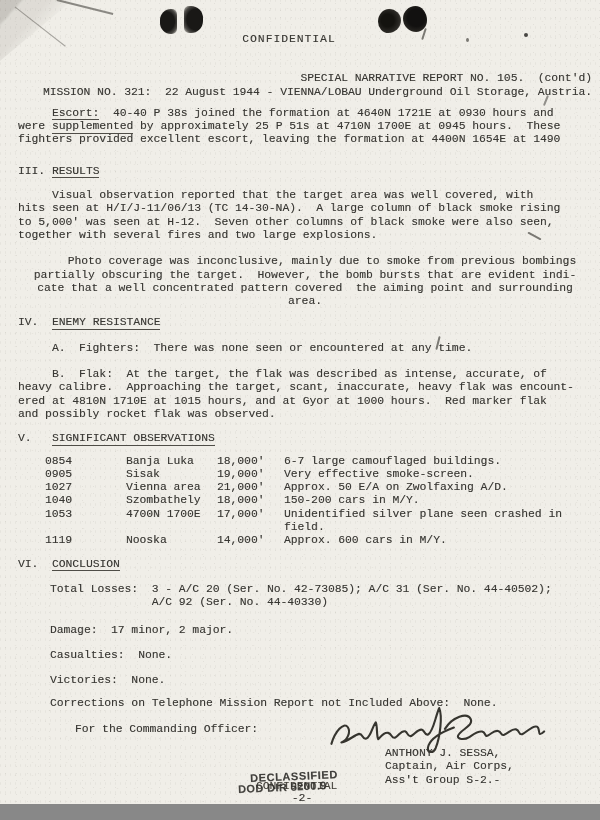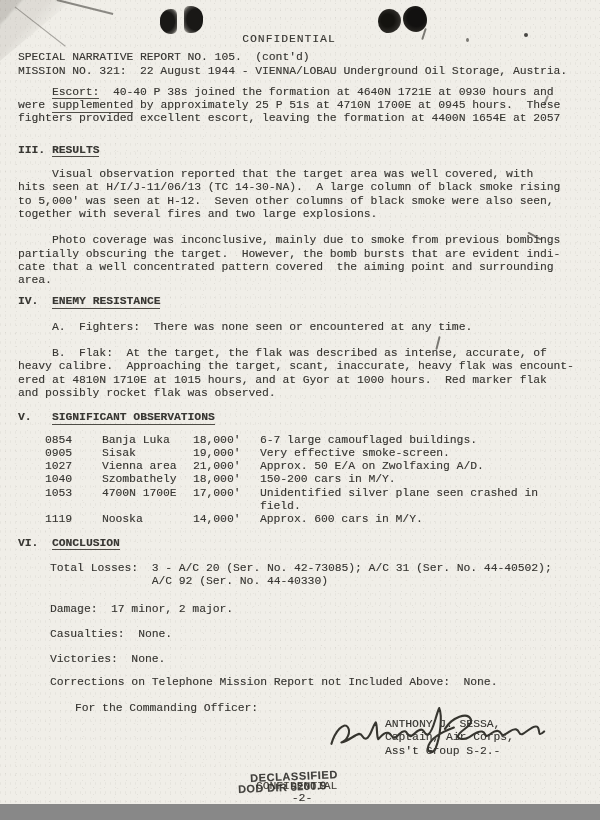"SPECIAL NARRATIVE REPORT NO. 105." .hdrblock { margin-top: 5px -> 26px; text-align: none -> right }
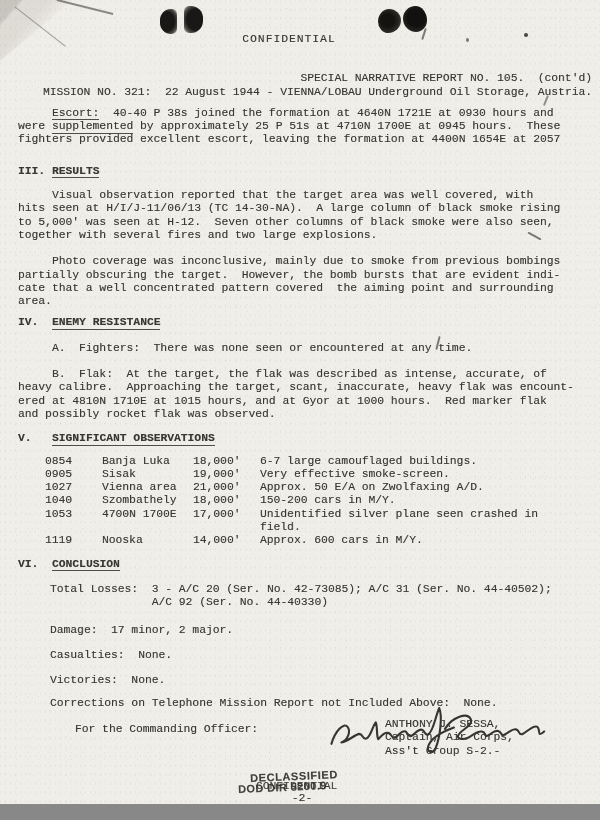"fighters provided excellent escort," div.pre { text: 2057 -> 1490 }
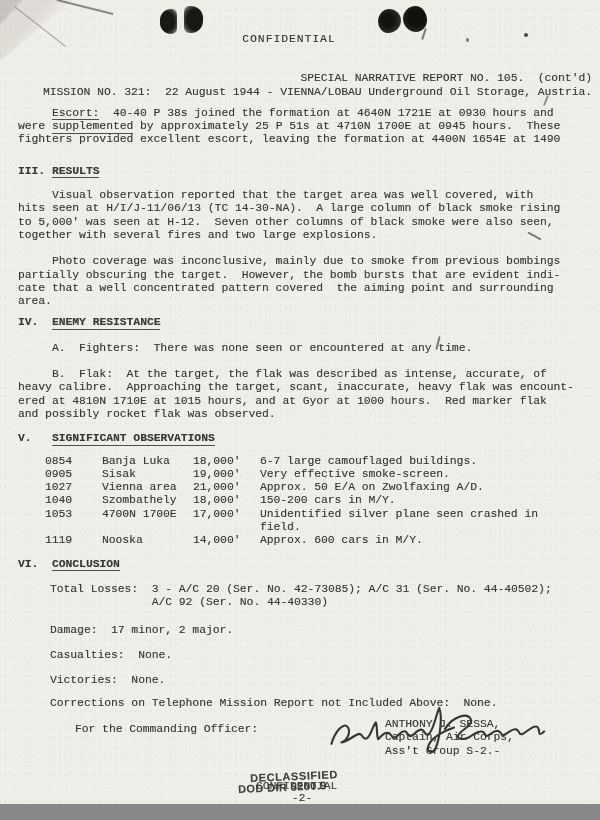"III. RESULTS" .shead { font-weight: bold -> none }
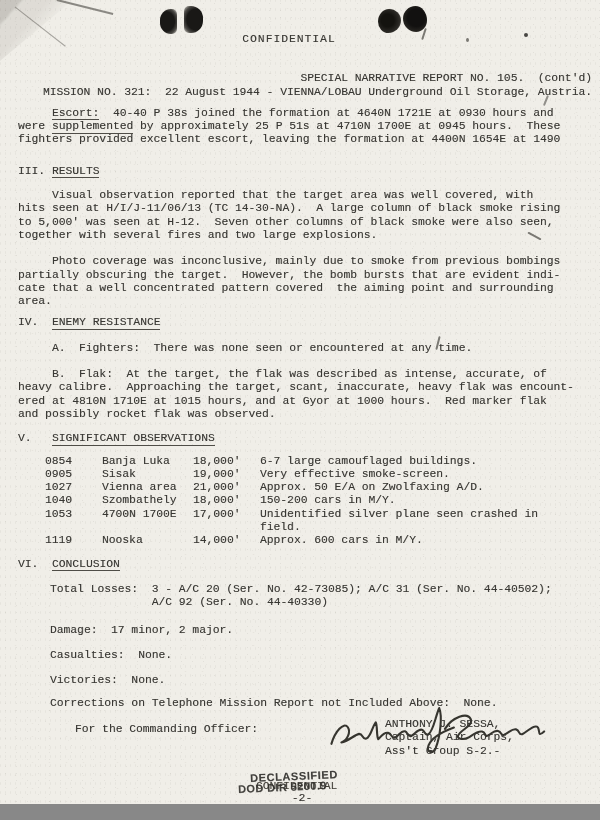"Photo coverage was inconclusive, mainly" .p2 { text-align: none -> center }
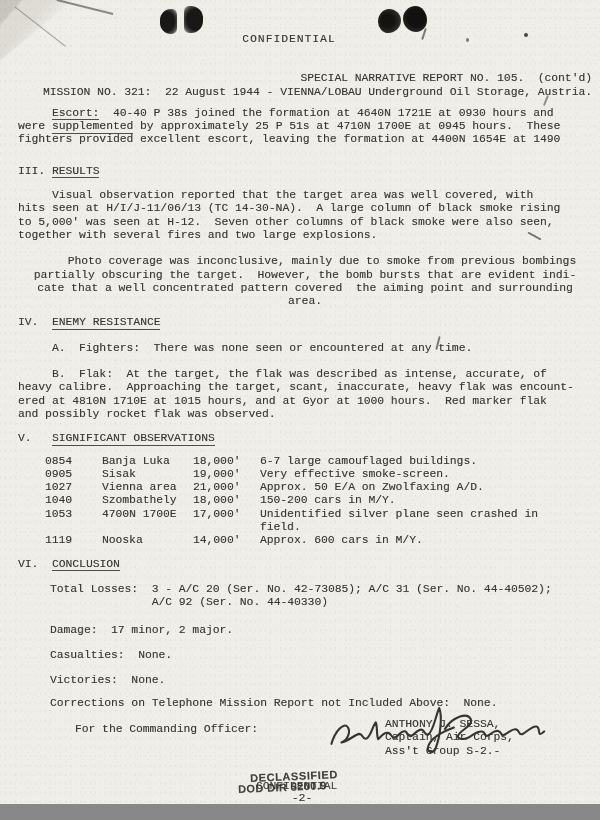"Banja Luka" .c-place { margin-left: none -> 24px }
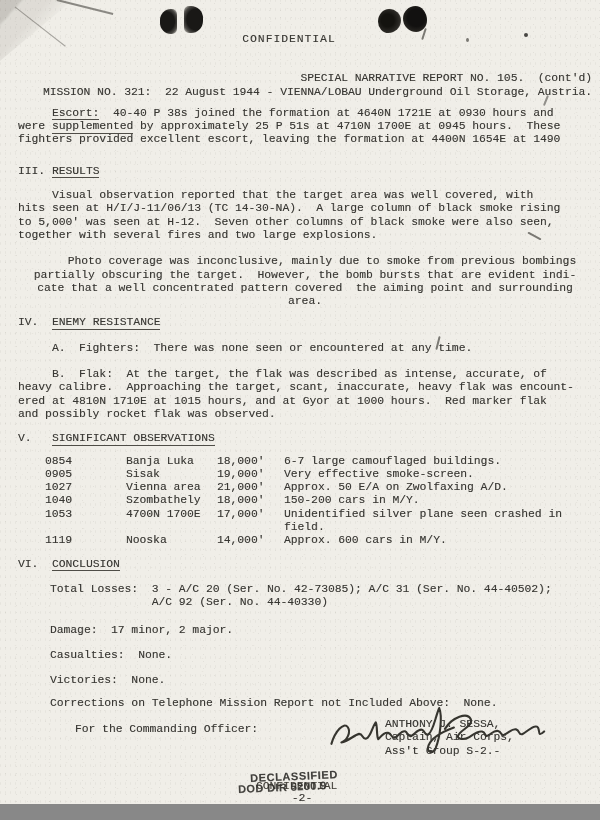"ANTHONY J. SESSA," .sigblock { top: 718px -> 747px }
